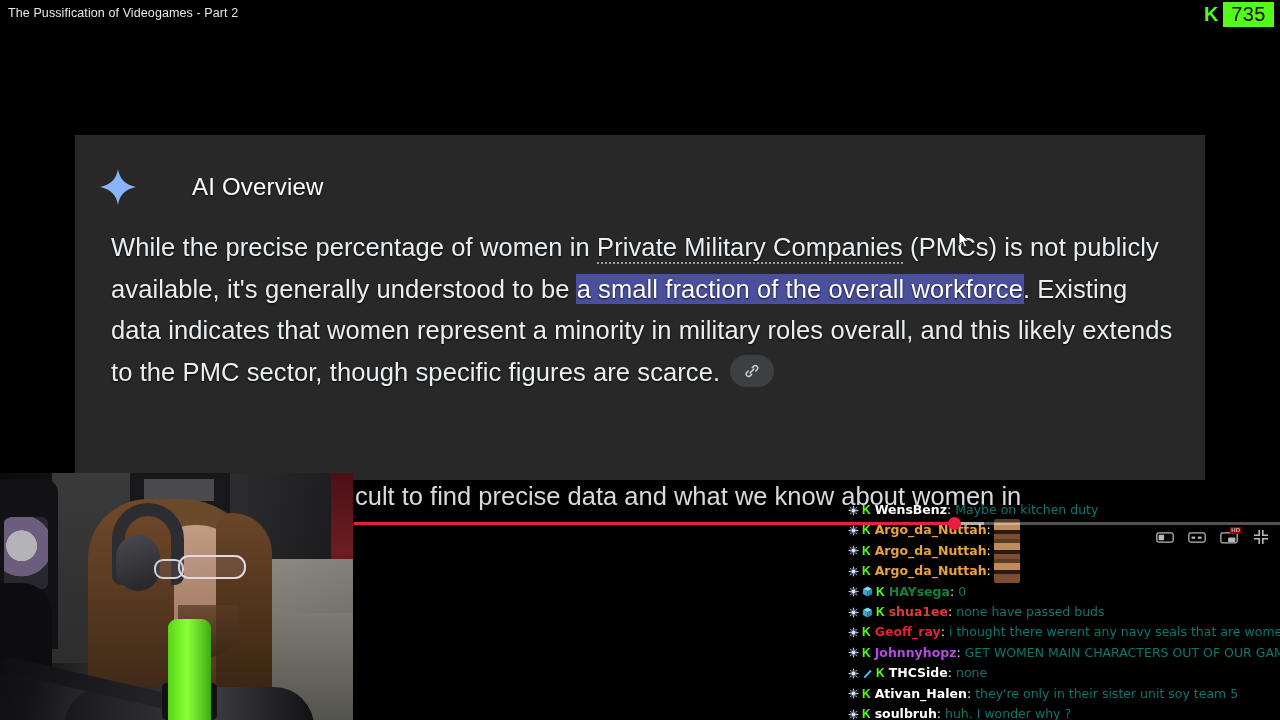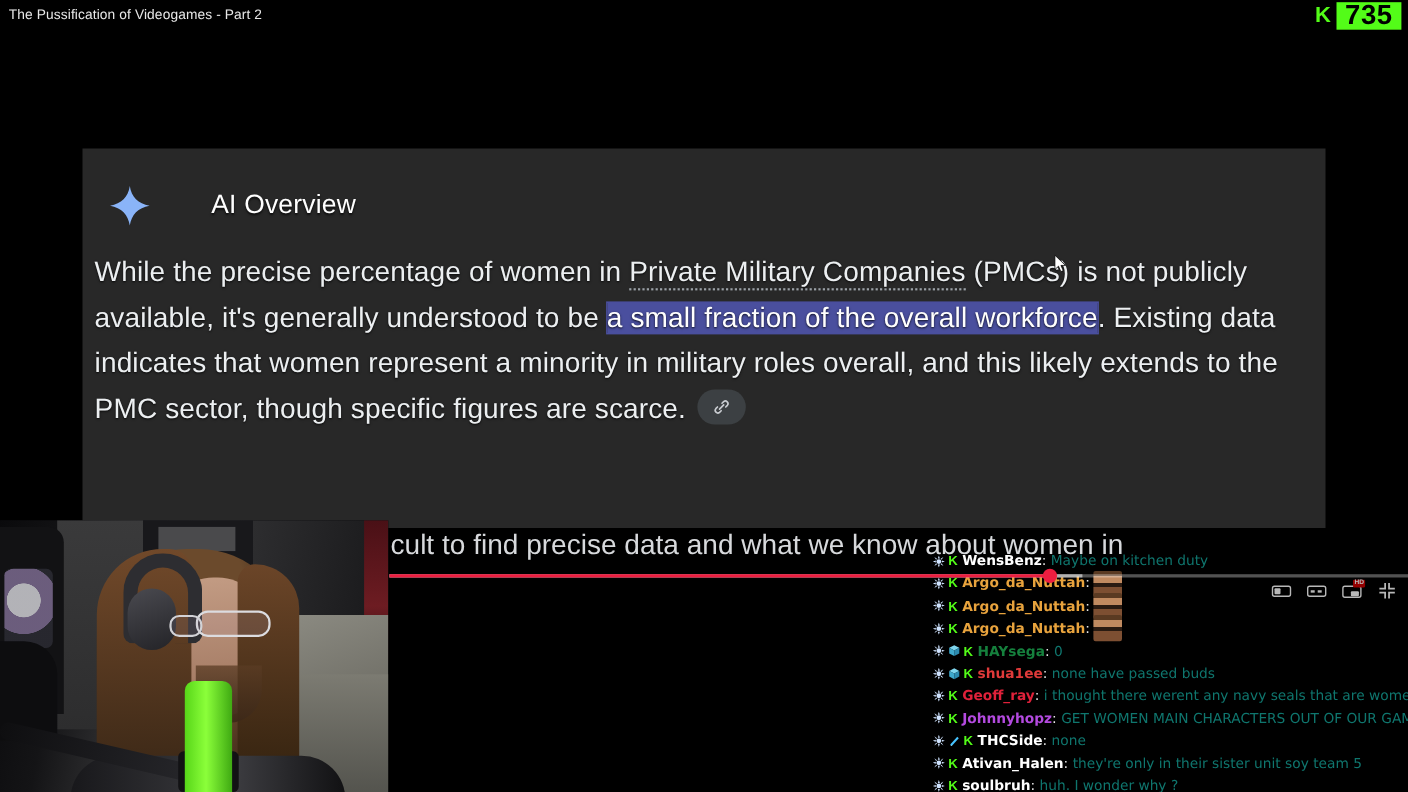"735" .kick-count { font-size: 25px -> 20px; font-weight: bold -> normal }
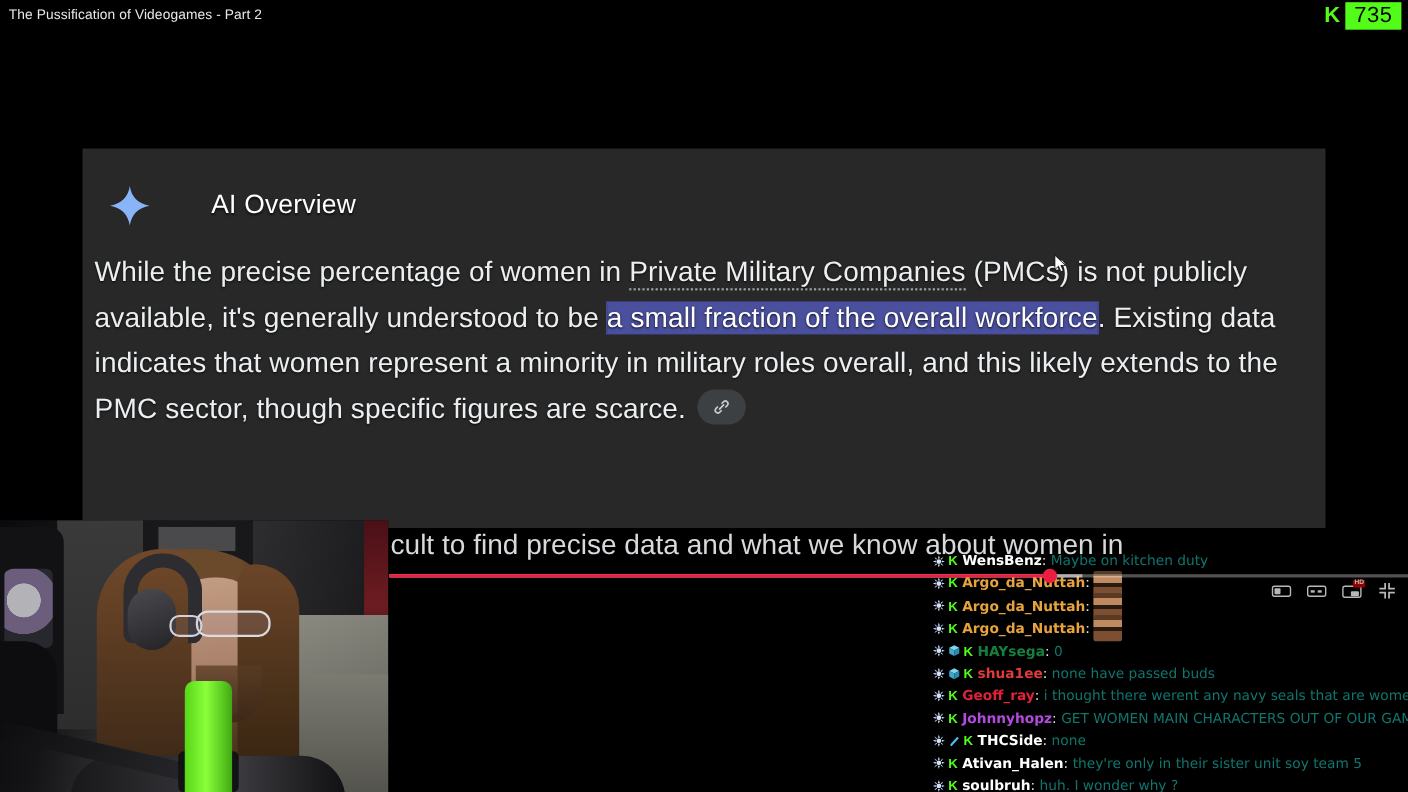"While the precise percentage of" .ai-body { padding: 21px 24px 0 11px -> 21px 24px 0 36px }
